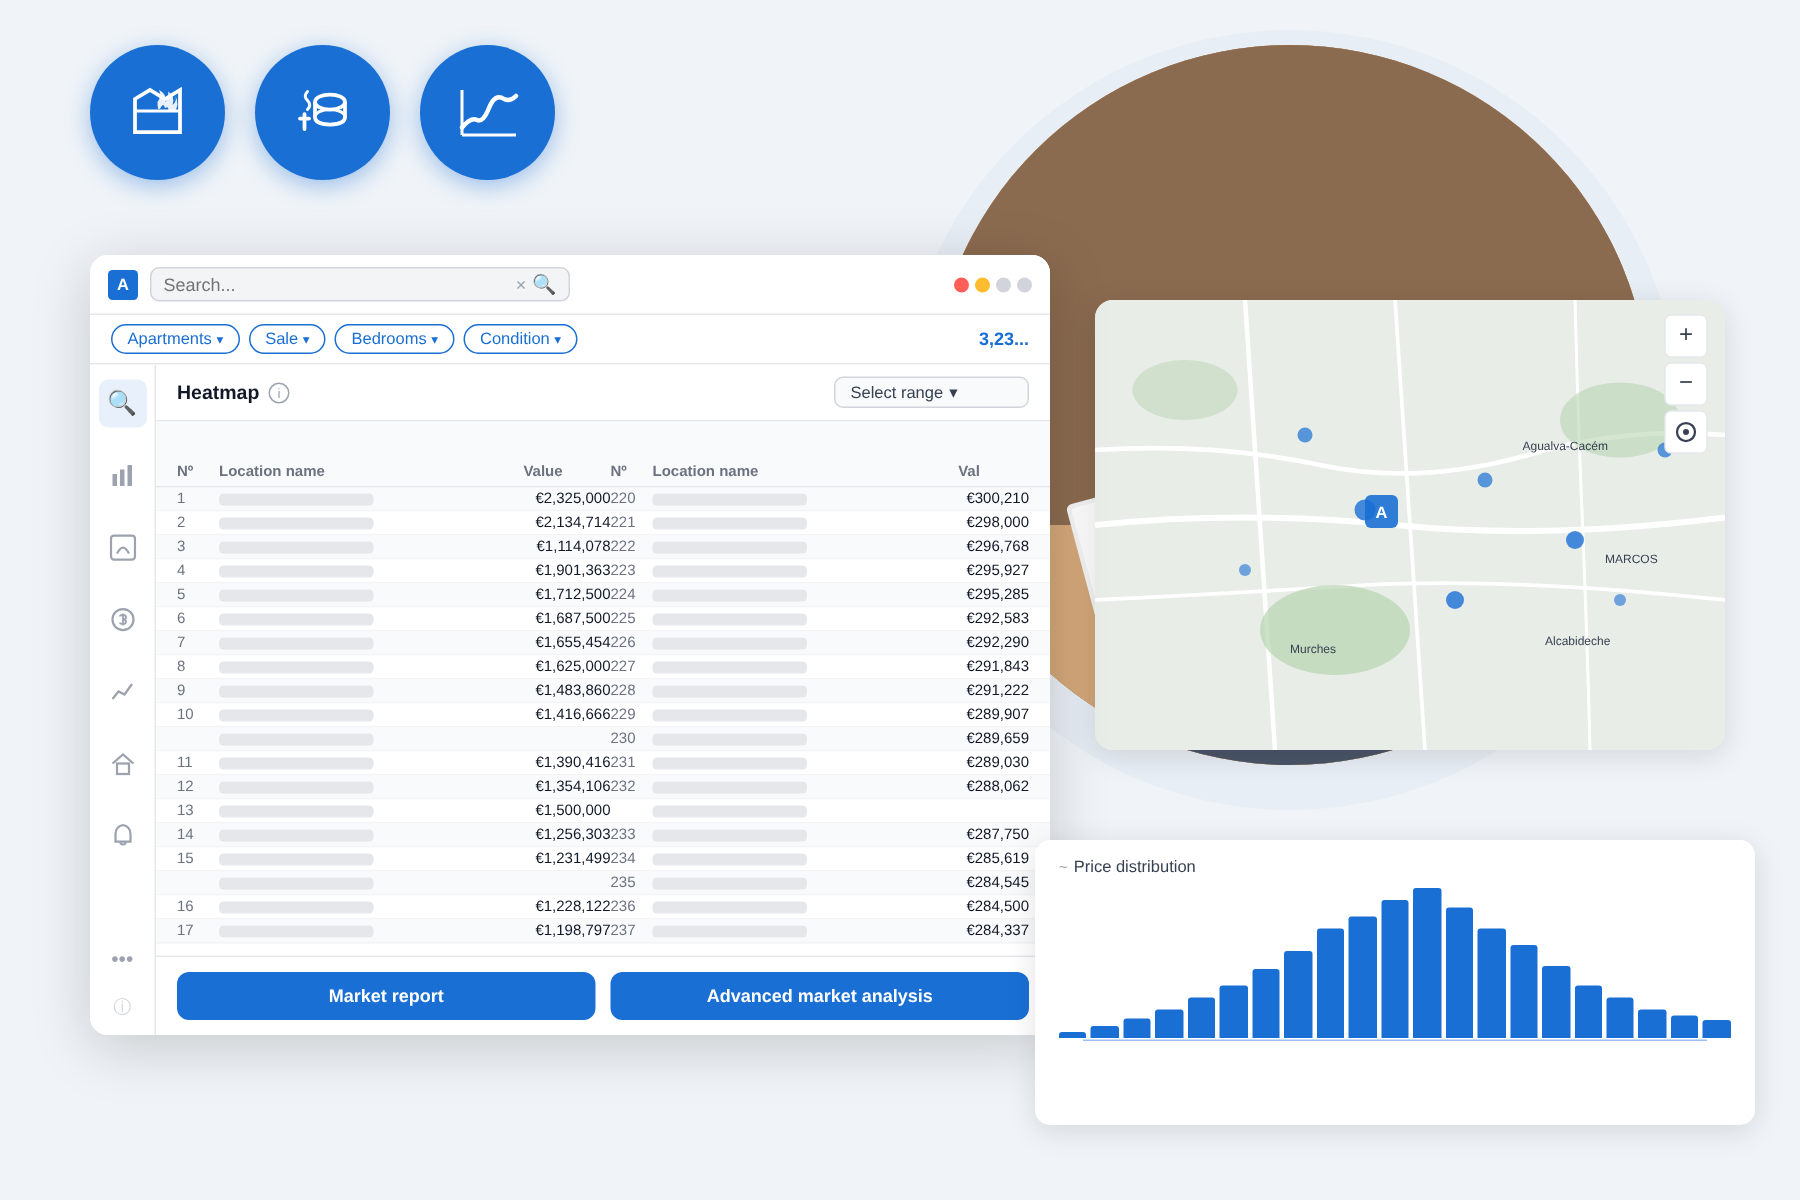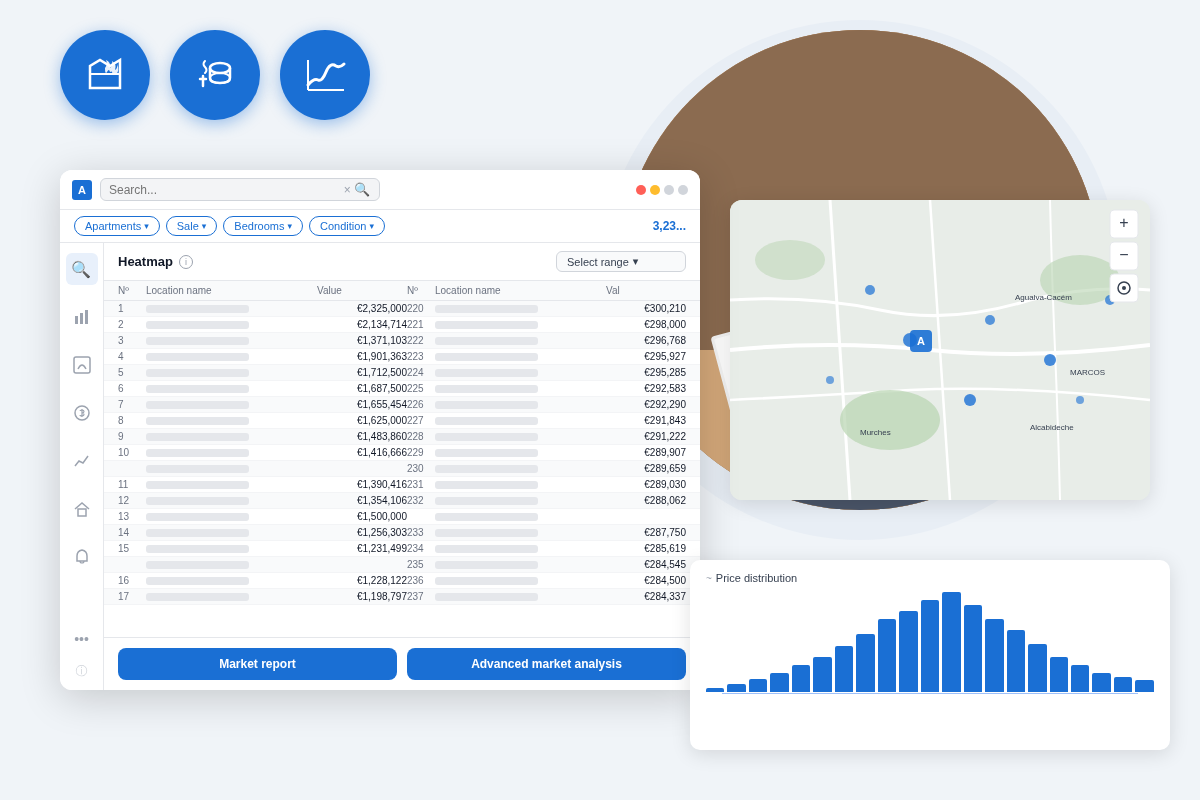"Nº" .th { font-weight: 400 -> 700; margin-top: none -> 24px }
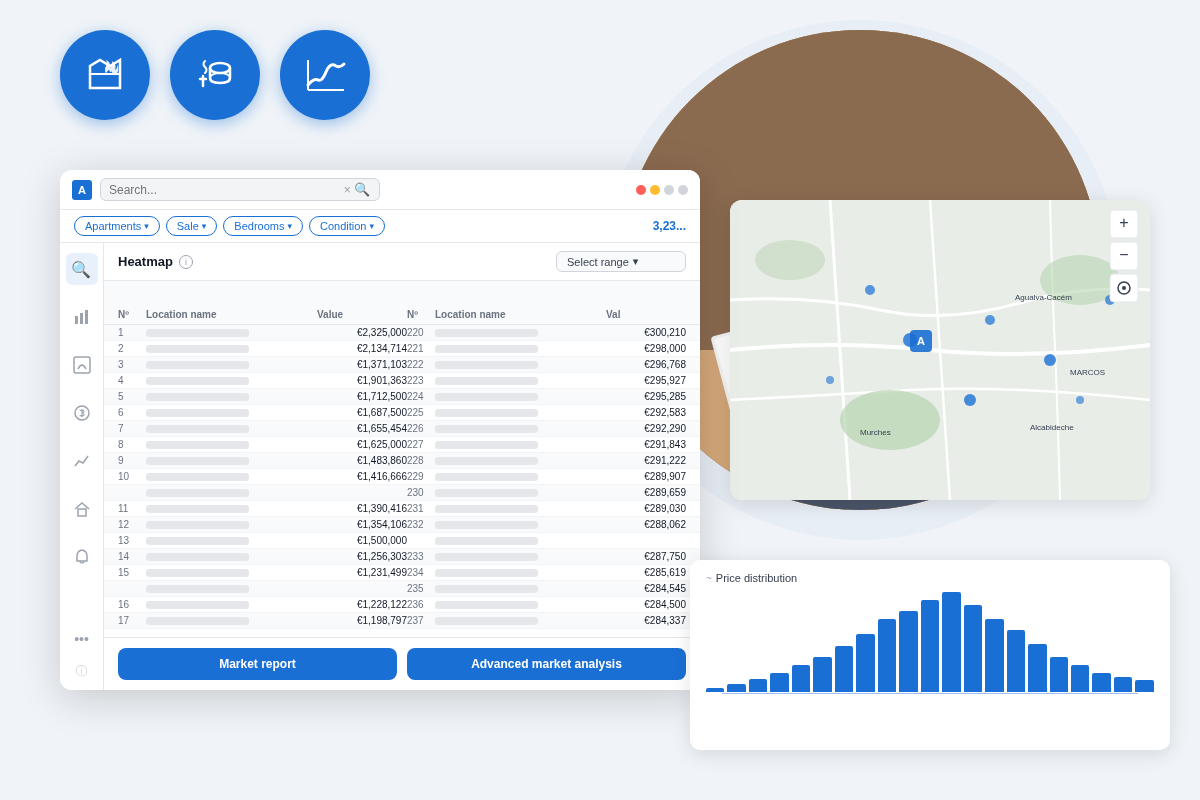"Value" .th.right { text-align: left -> center }
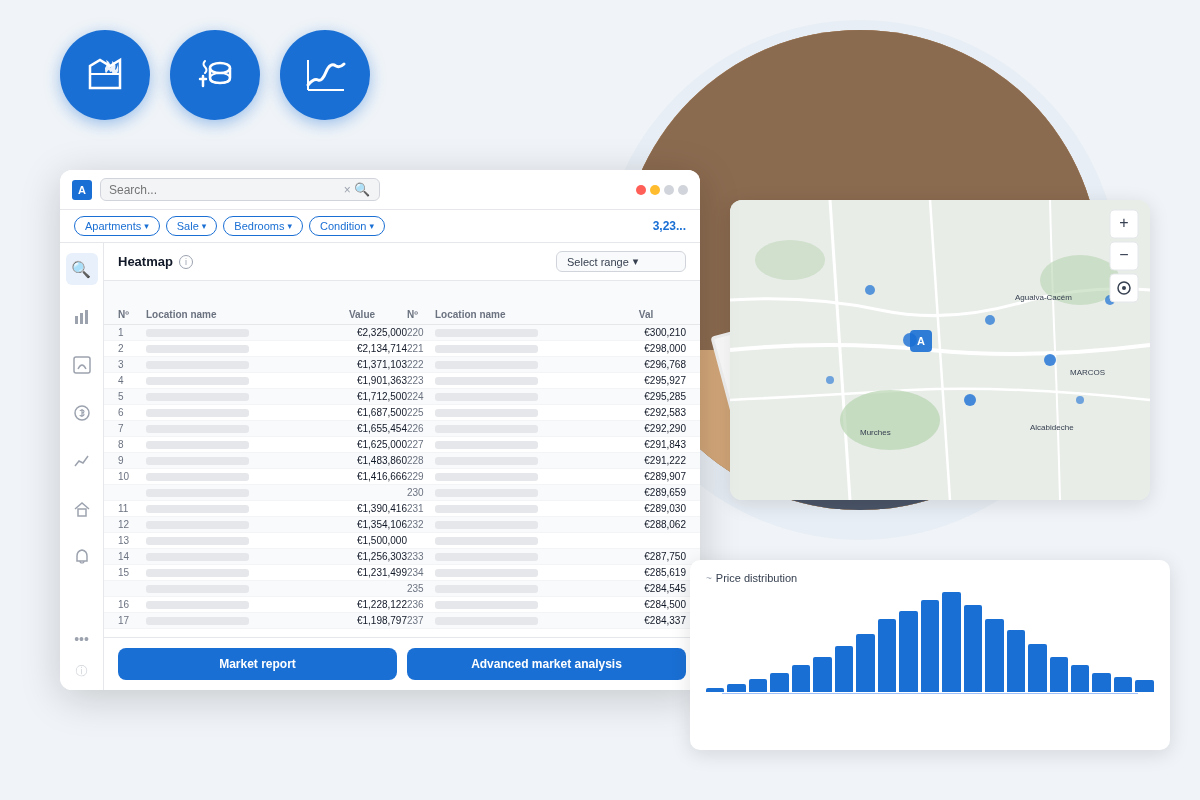"€1,371,103" span.td { text: €1,371,103 -> €1,114,078 }
